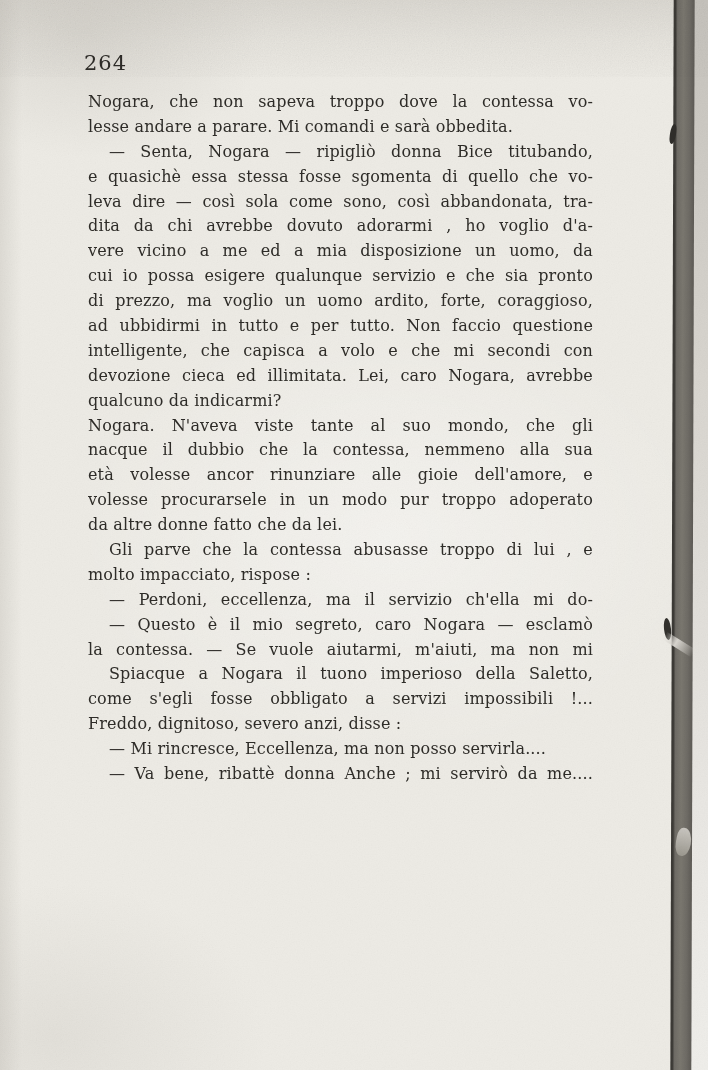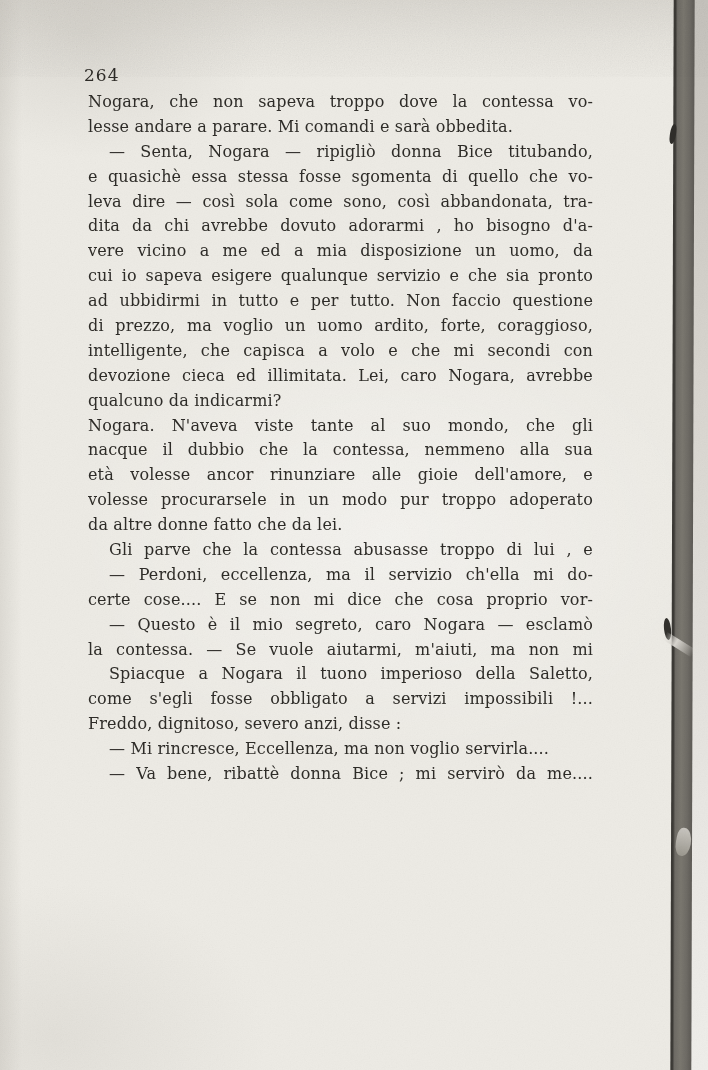"264" .page-number { font-size: 17px -> 21px; top: 65px -> 51px }
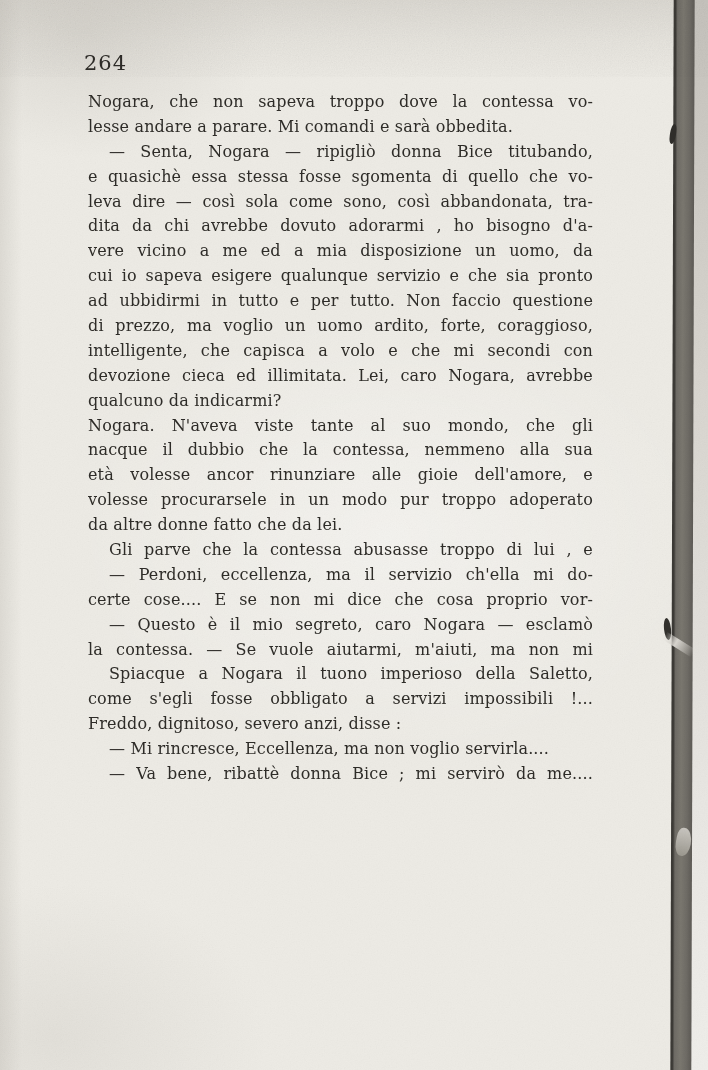"dita da chi avrebbe dovuto" div.line { text: bisogno -> voglio }
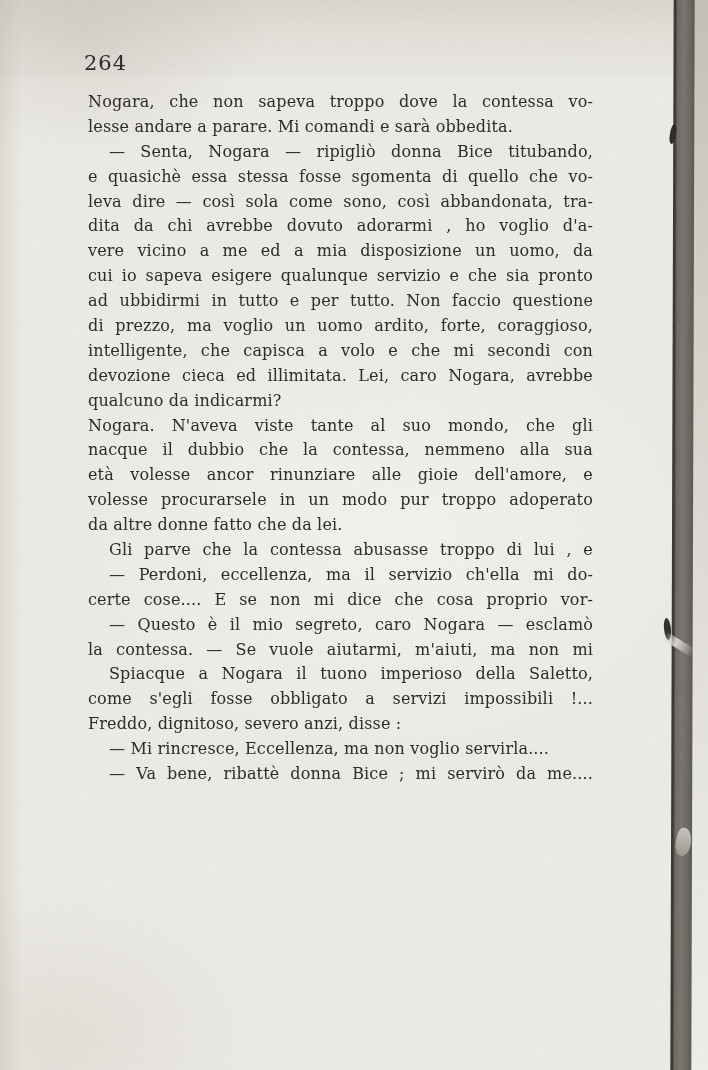"cui io sapeva esigere qualunque" div.line { text: sapeva -> possa }
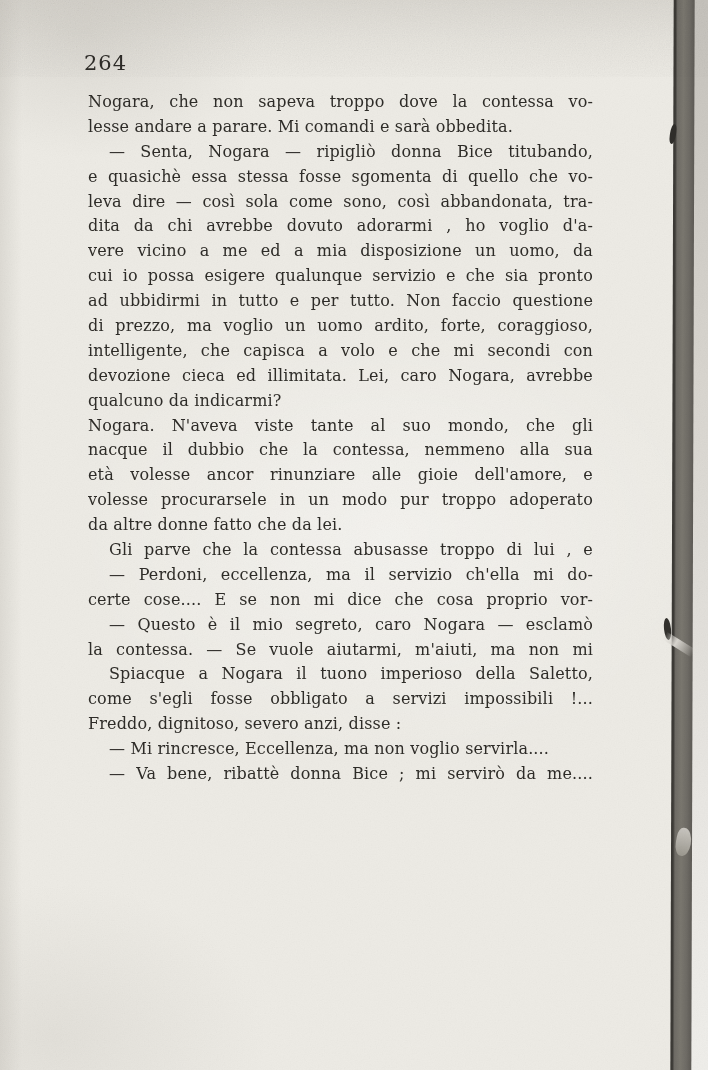"ad ubbidirmi in tutto e" div.line { order: before "di prezzo, ma voglio un" -> after "di prezzo, ma voglio un" }
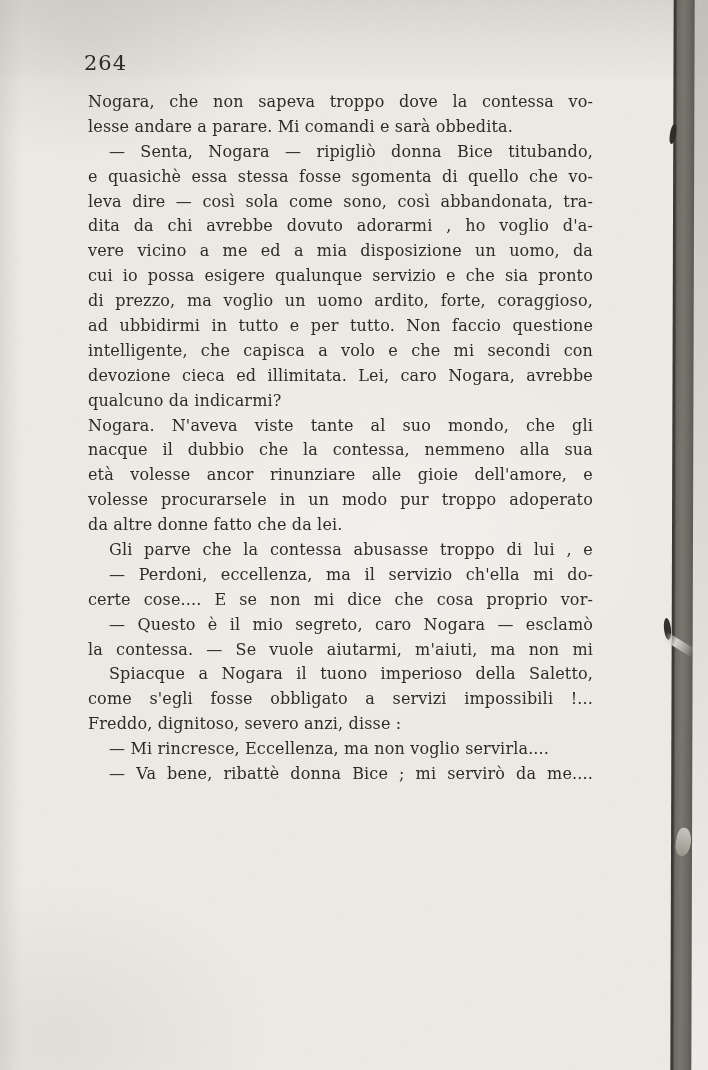"molto impacciato, rispose :" div.line { html: none -> <div>molto impacciato, rispose :</div> }
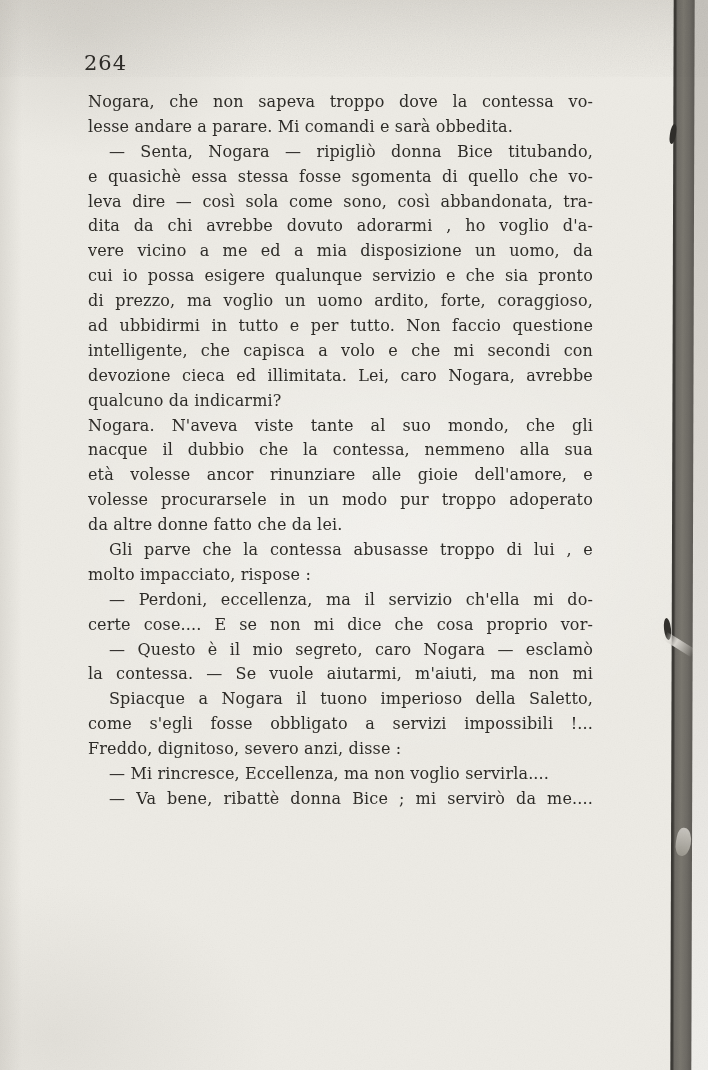"certe cose.... E se non" div.line { html: <div>certe cose.... E se non mi dice che cosa proprio vor-</div> -> none }
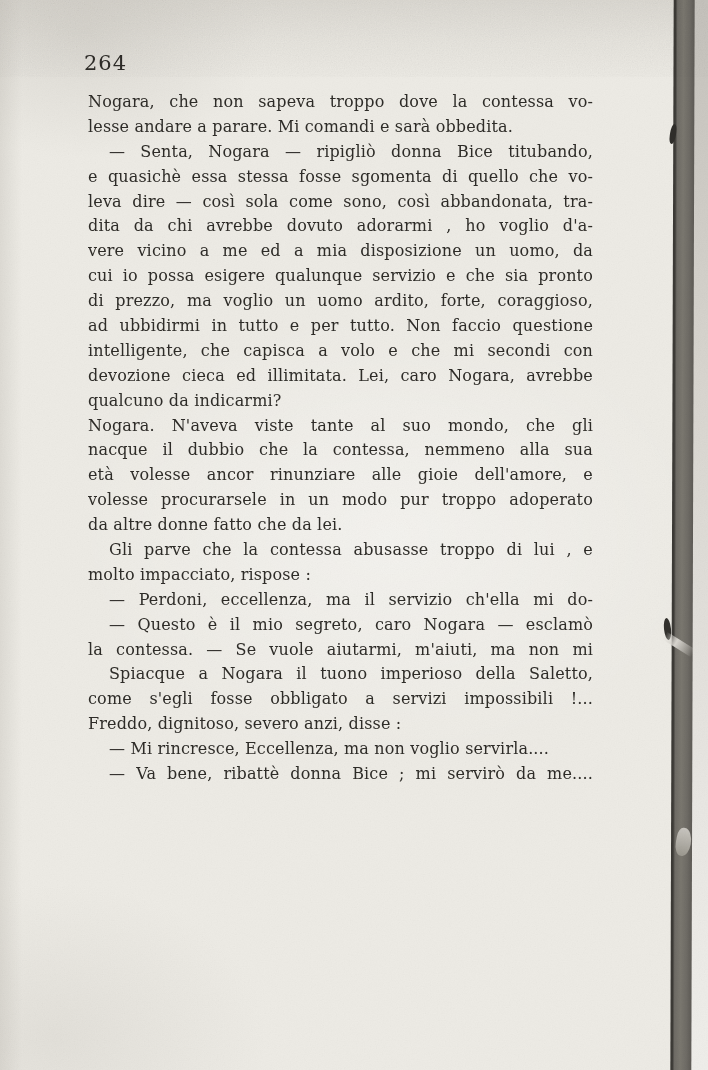"— Mi rincresce, Eccellenza, ma" div.line { text: voglio -> posso }
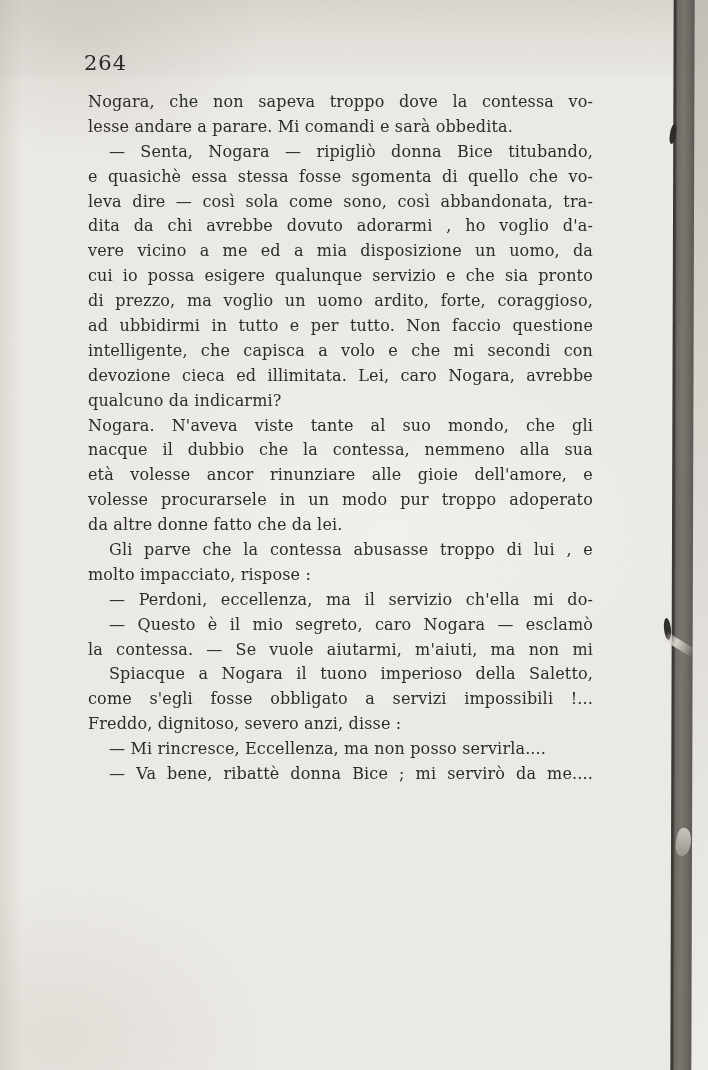"— Va bene, ribattè donna" div.line { text: Bice -> Anche }
